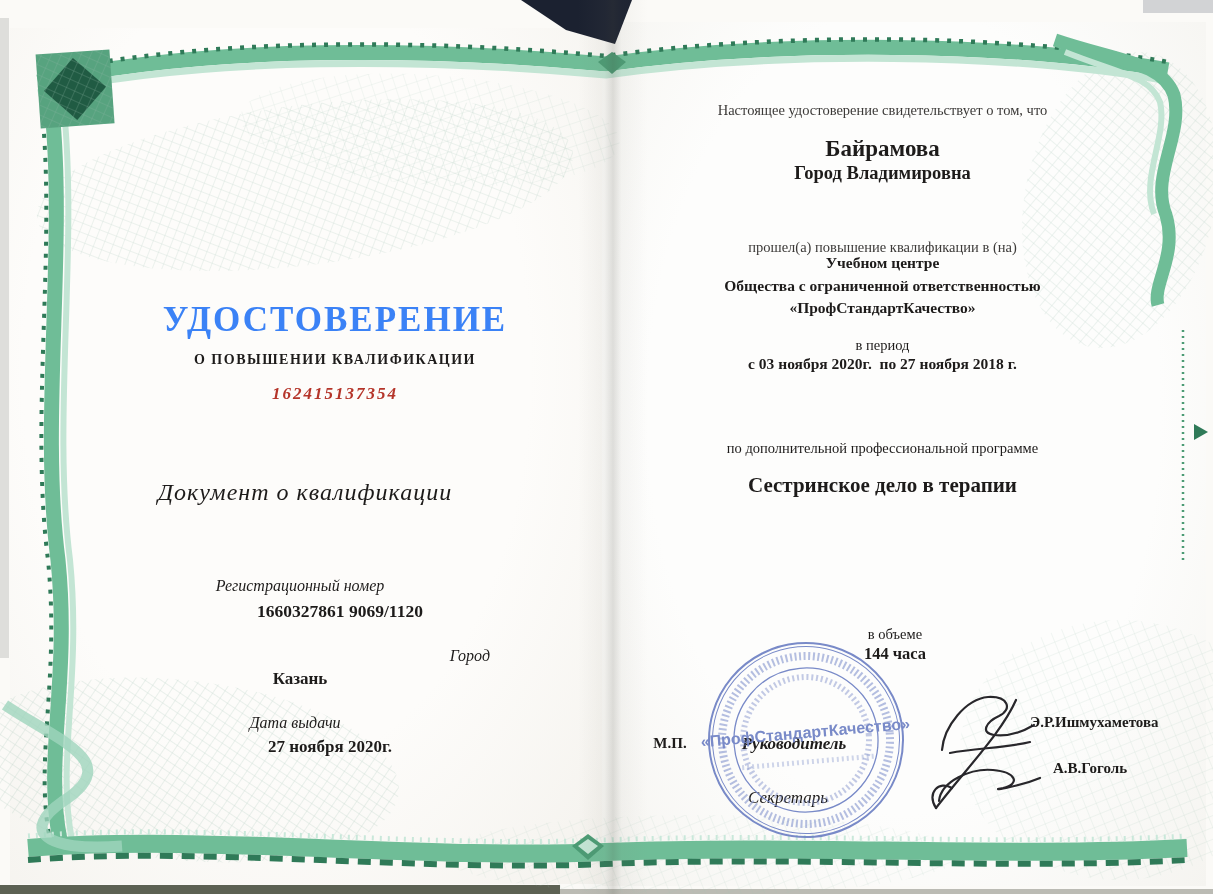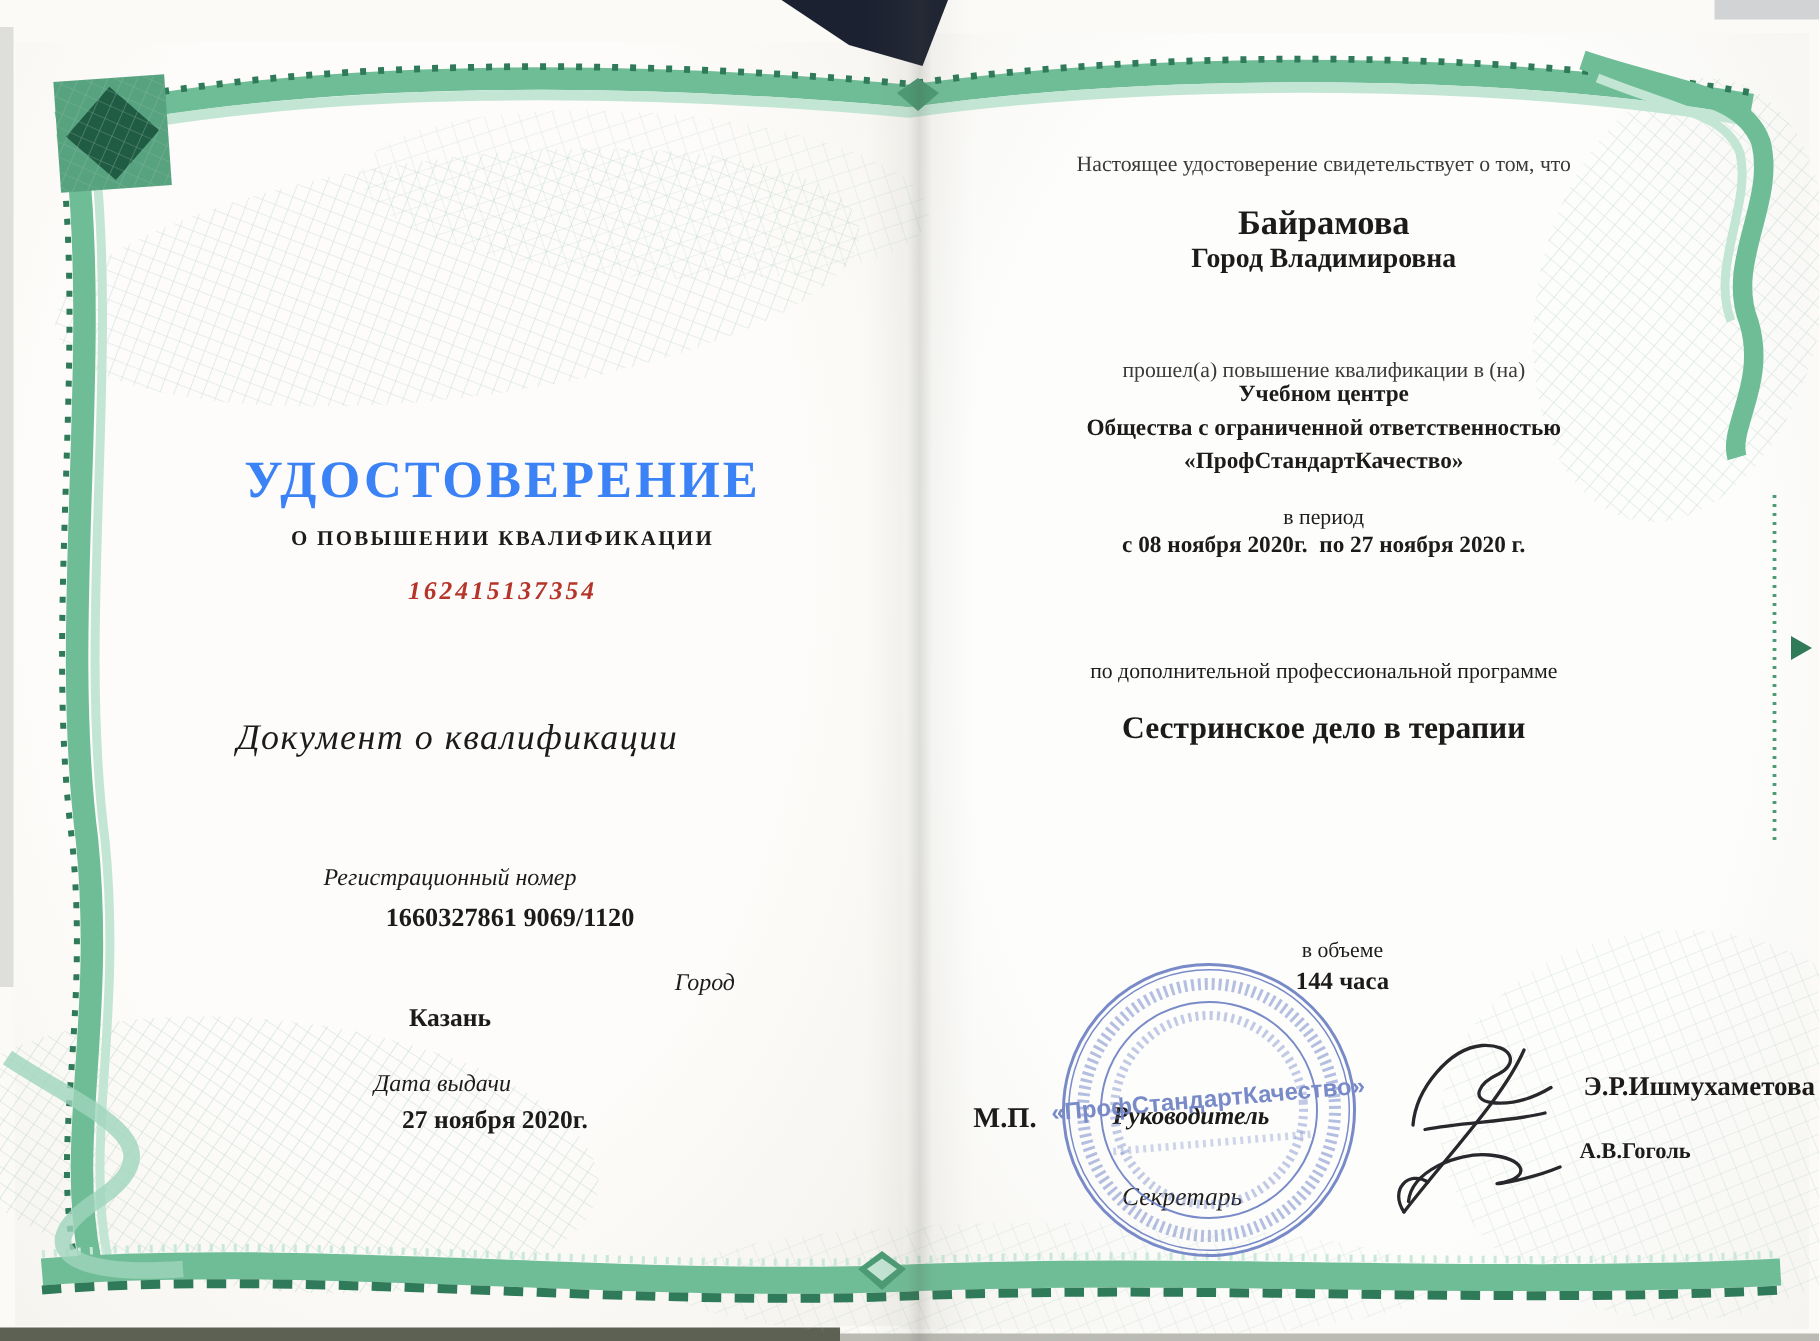"с 08 ноября 2020г. по" div.txt { text: 08 ноября 2020г.  по 27 ноября 2020 -> 03 ноября 2020г.  по 27 ноября 2018 }
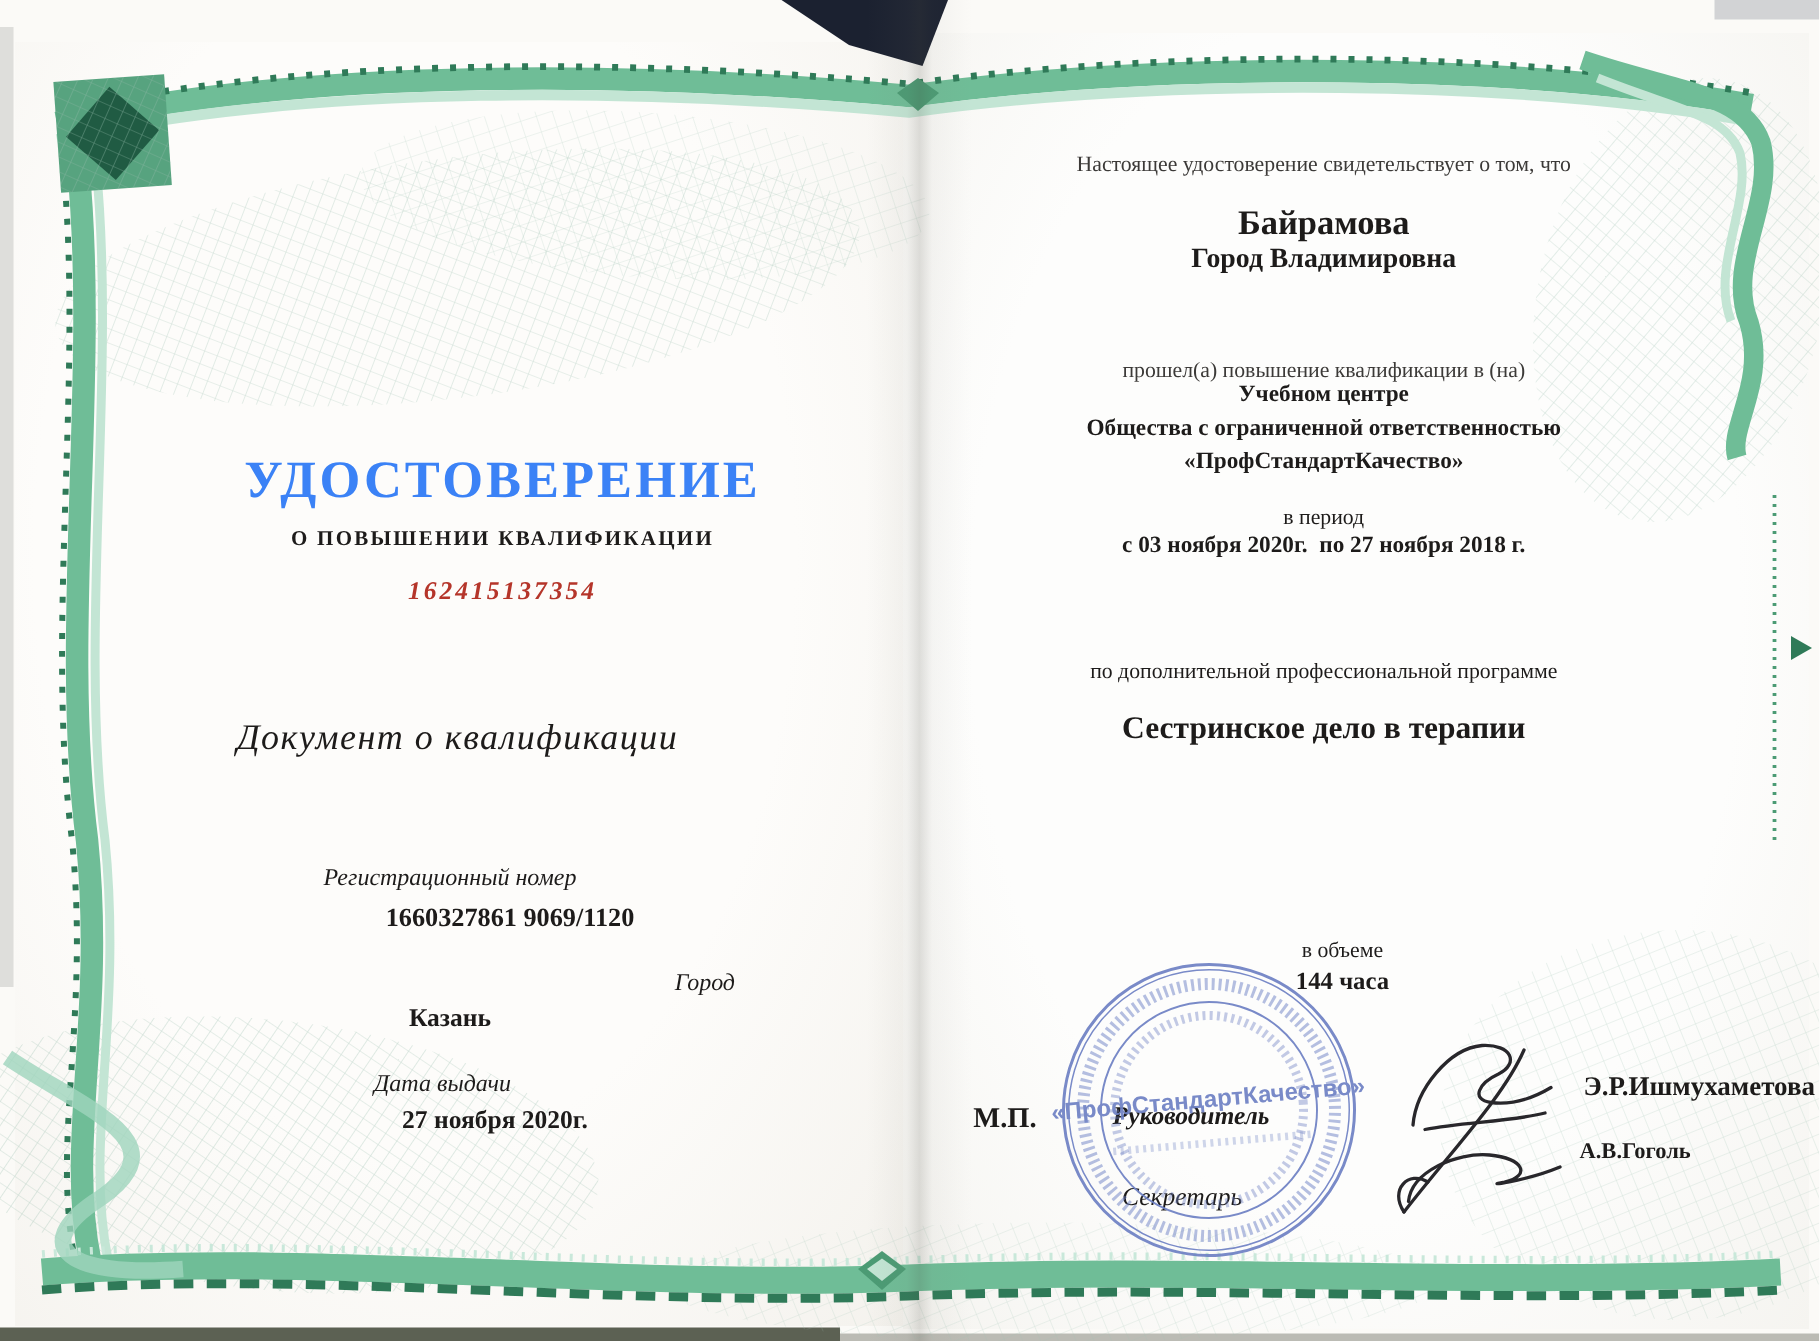"Э.Р.Ишмухаметова" .head-name { font-size: 18px -> 15px; text-align: right -> left }
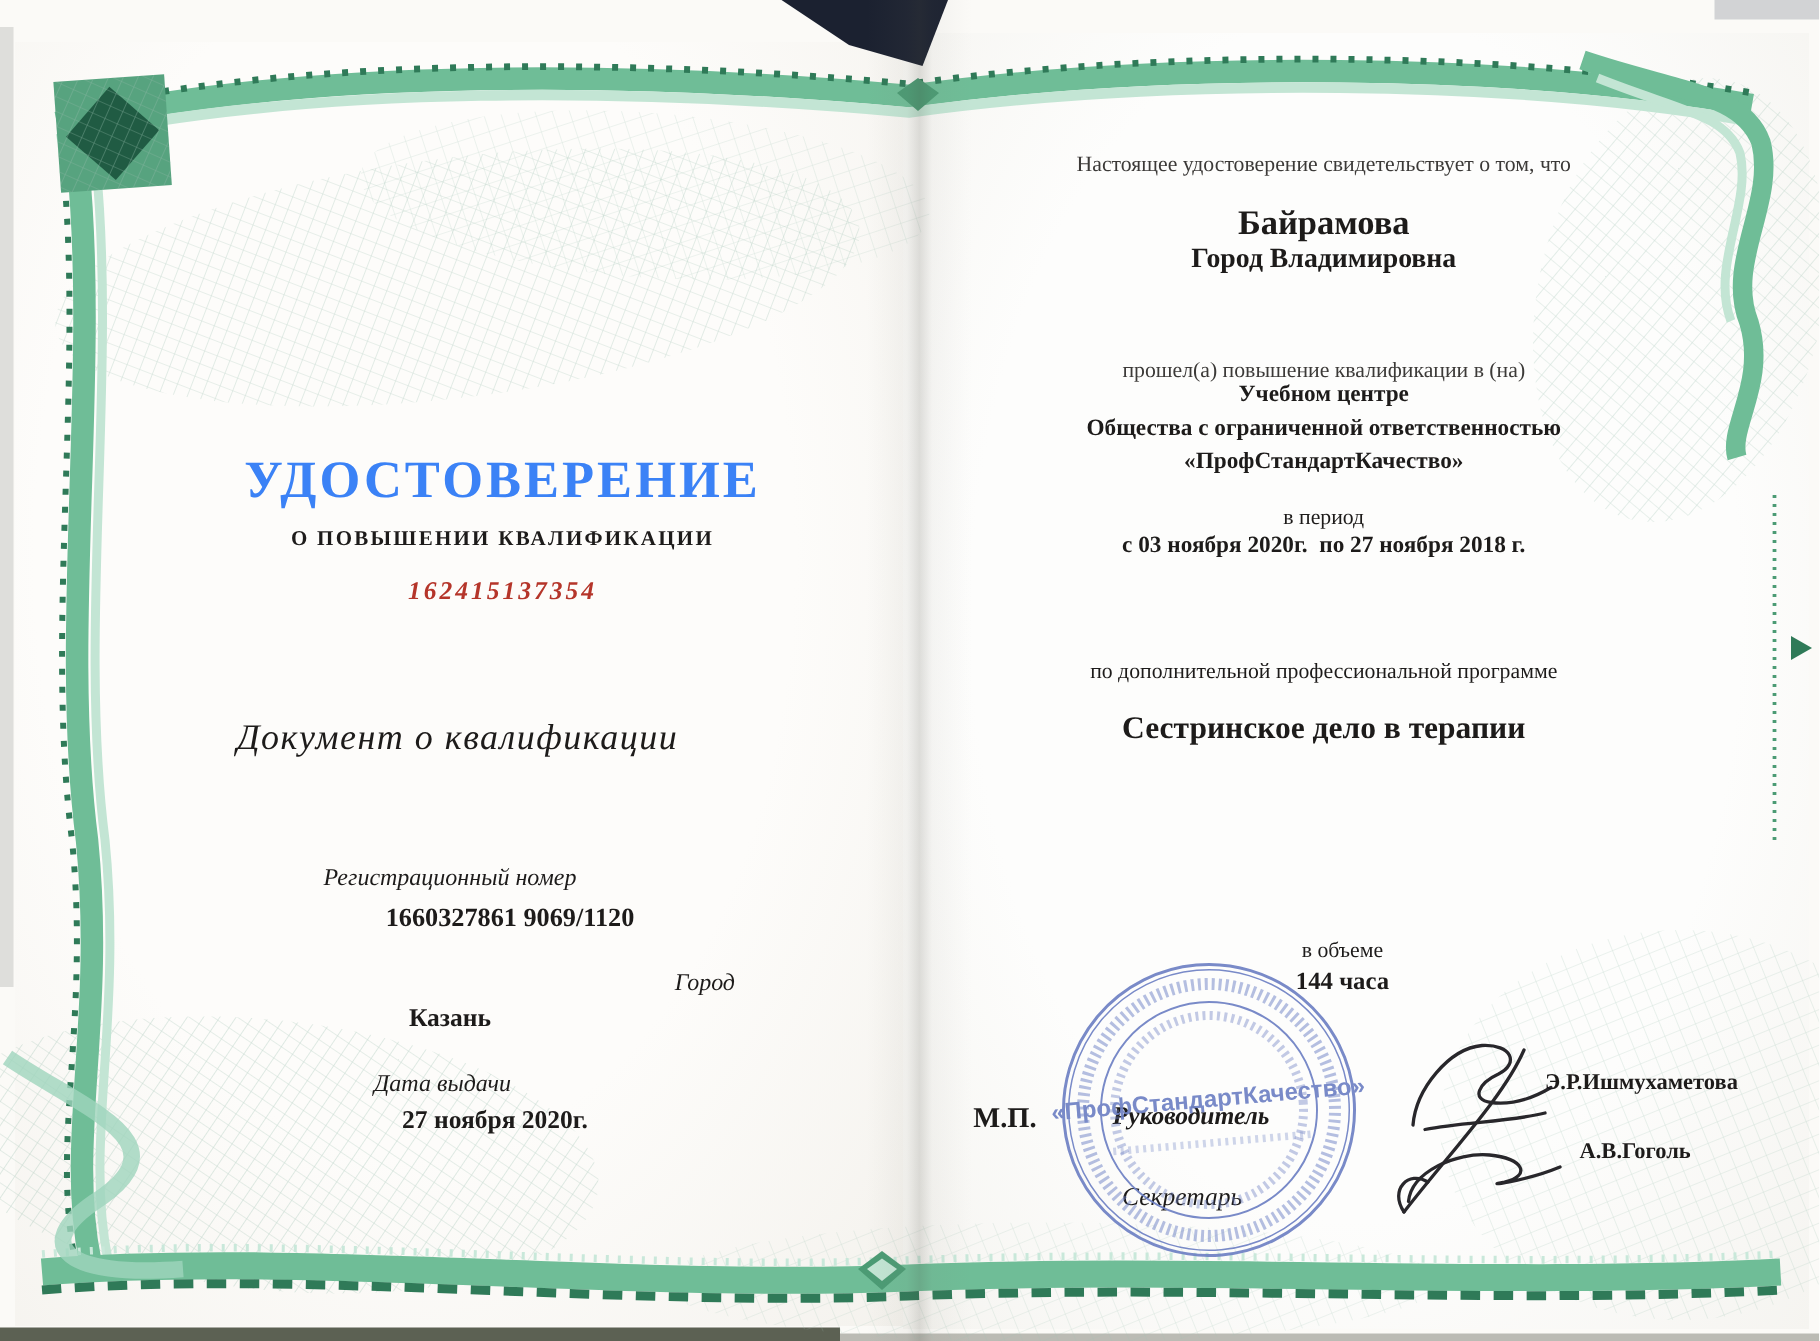"М.П." .mp { font-size: 19px -> 15px }
